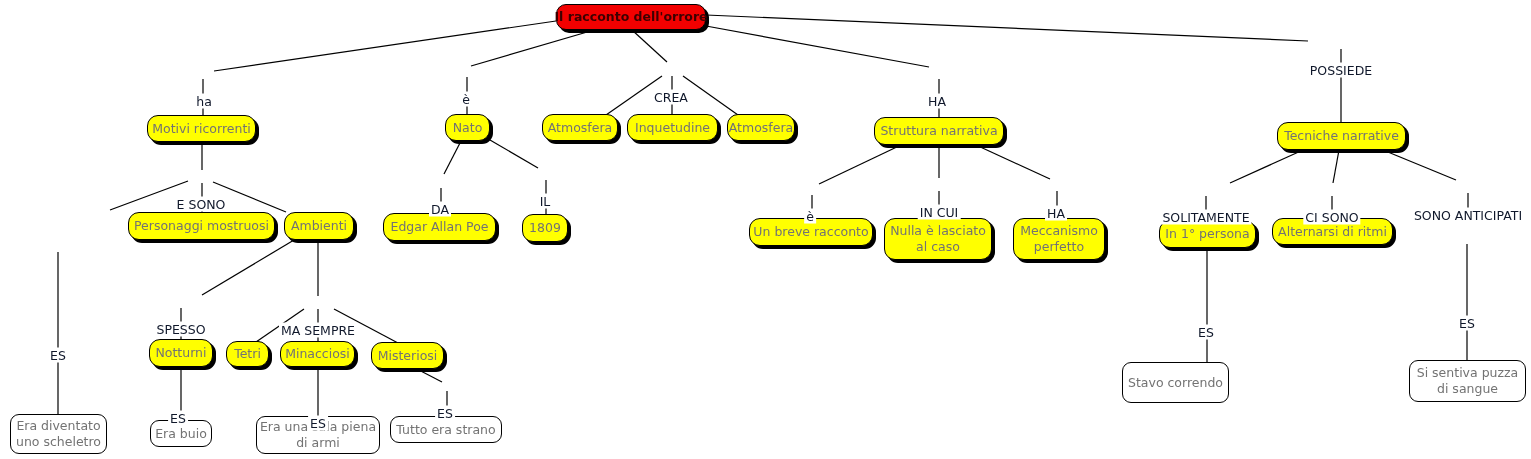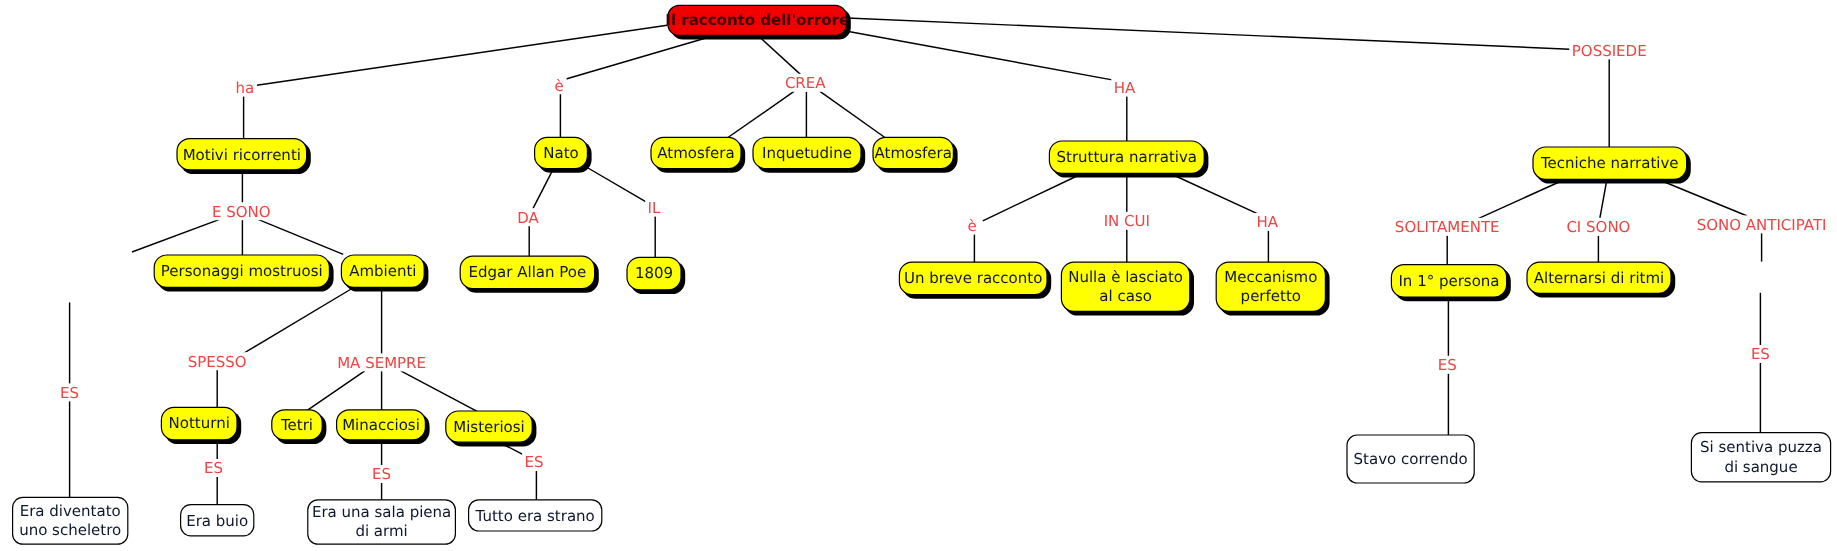"POSSIEDE" .link-label { color: #ef4444 -> #0f172a; margin-top: none -> 28px }
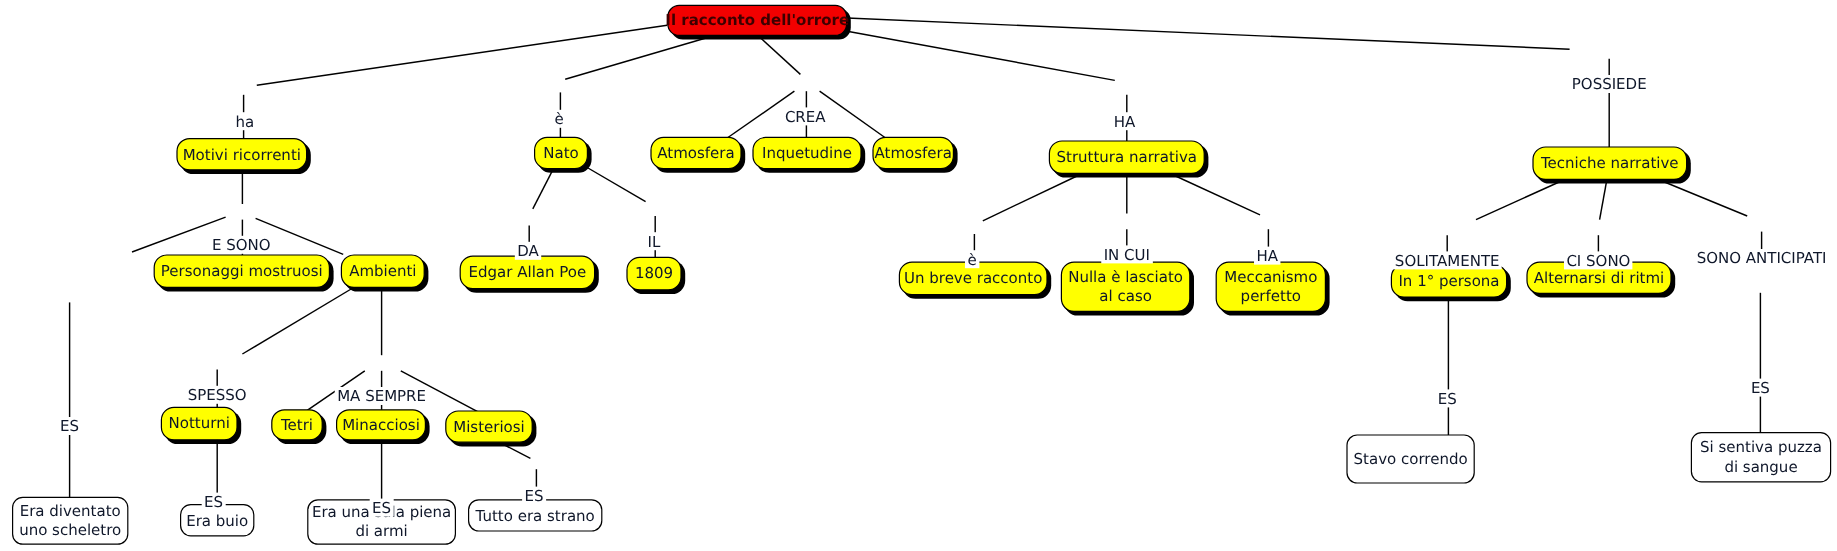"Motivi ricorrenti" .node { color: #0f172a -> #737373 }
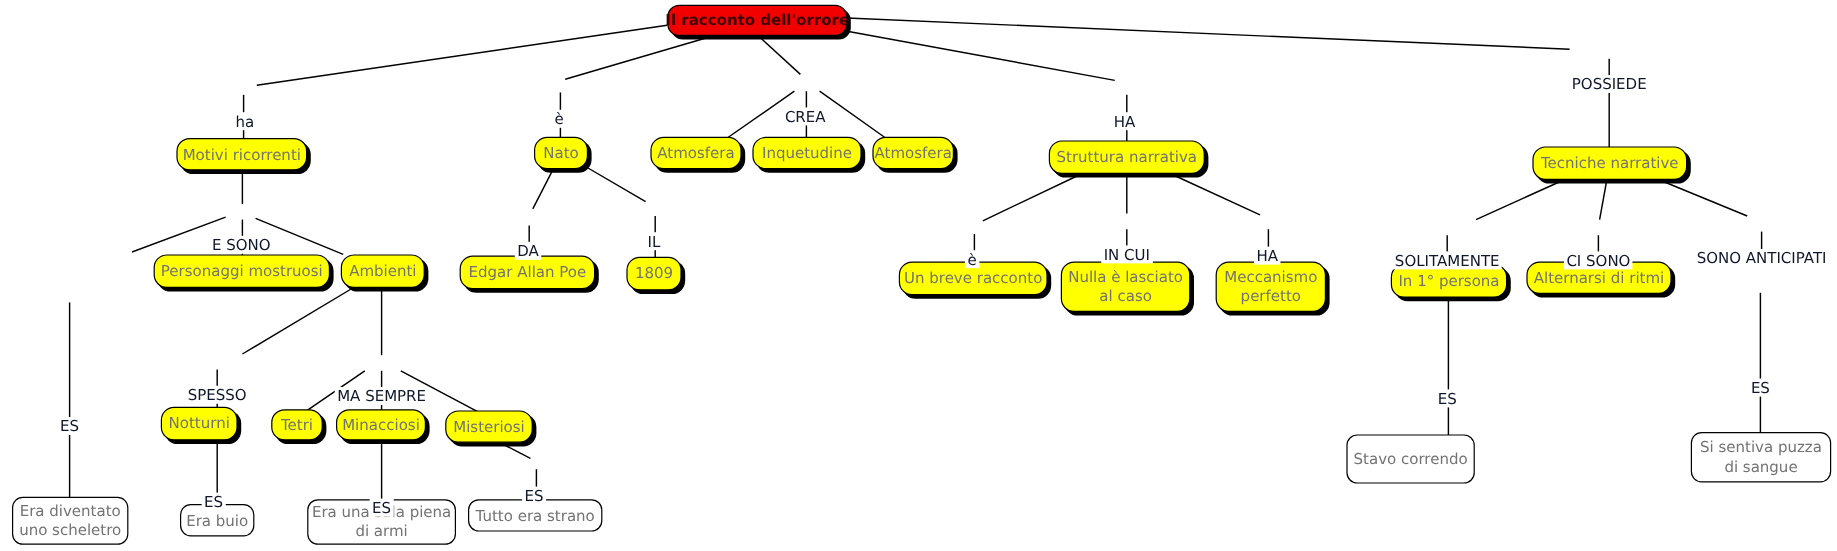"Notturni" div.node { left: 134px -> 149px }
